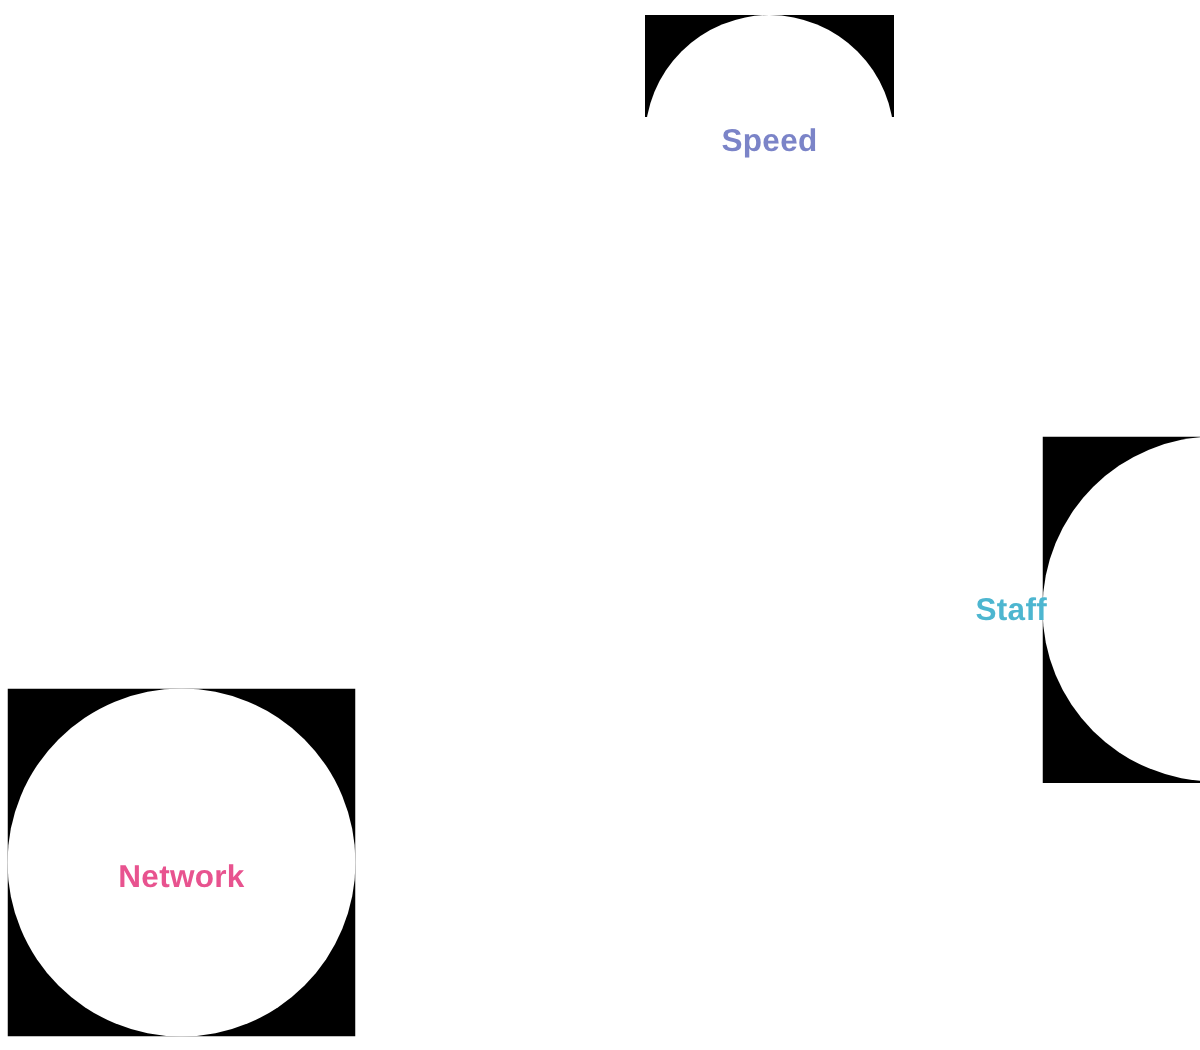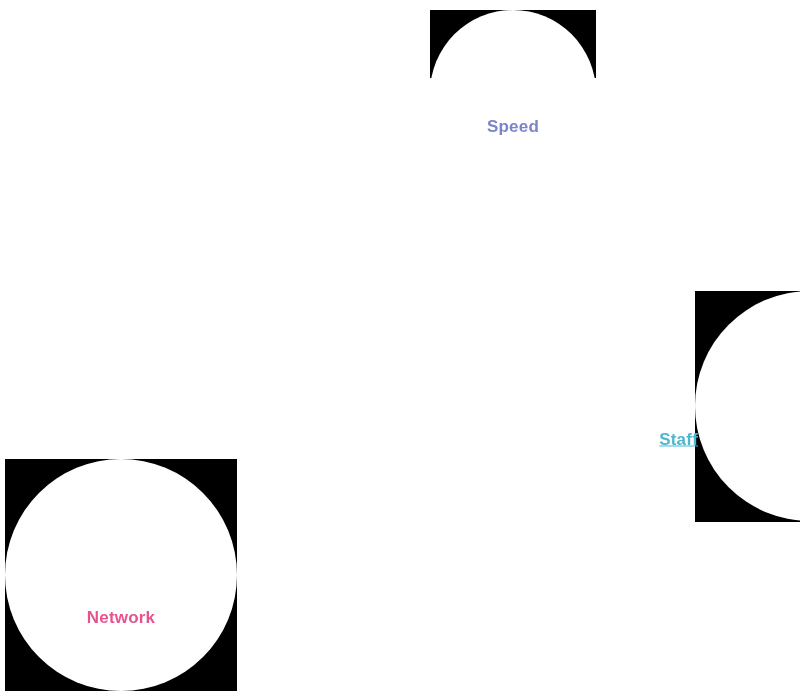"Speed" .node-label { font-size: 17px -> 21px; margin-top: 32px -> none }
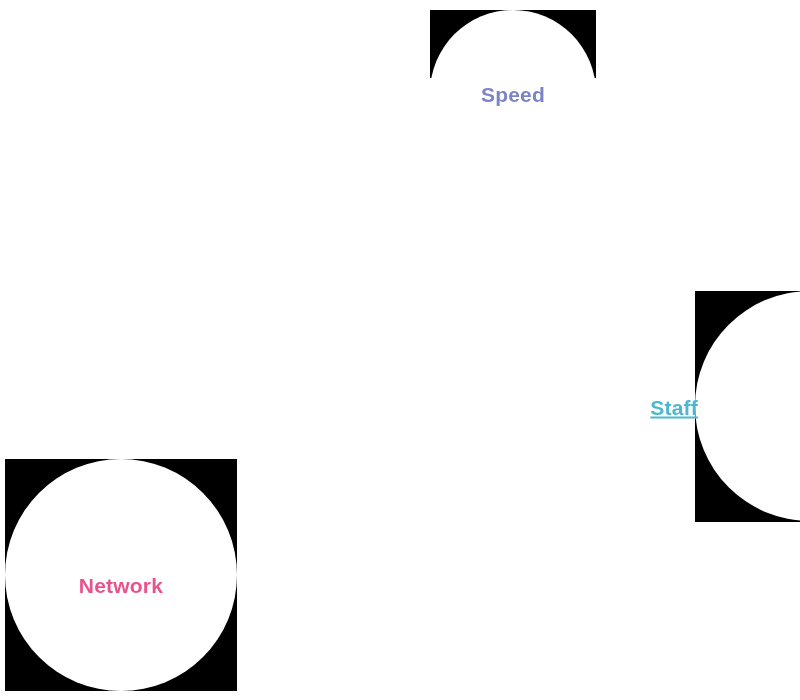"Staff" .label-right { text-decoration: underline -> none }
